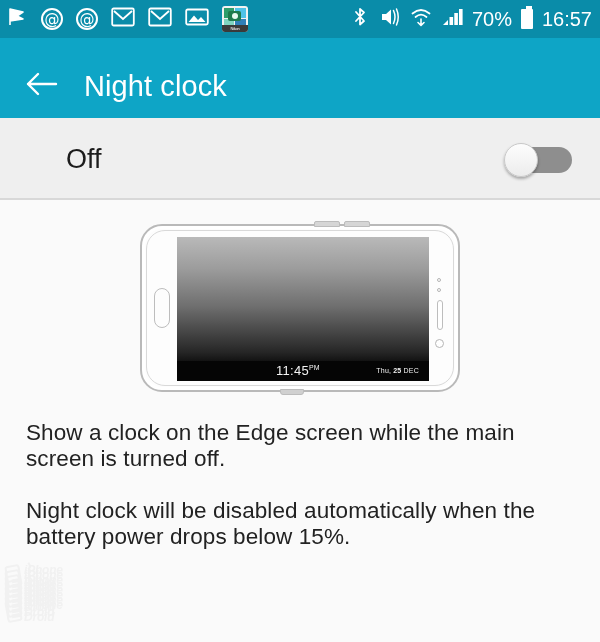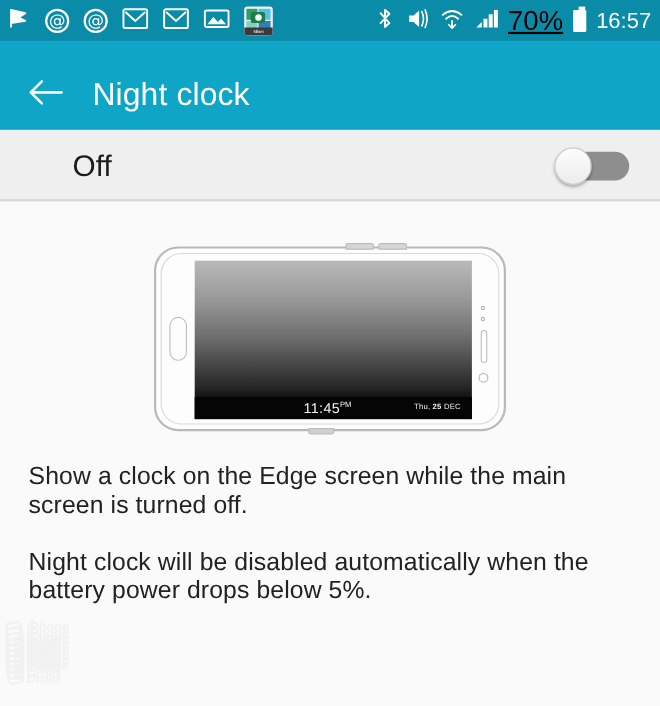"70%" .batt-pct { color: #000000 -> #ffffff; font-size: 25px -> 20px; text-decoration: underline -> none }
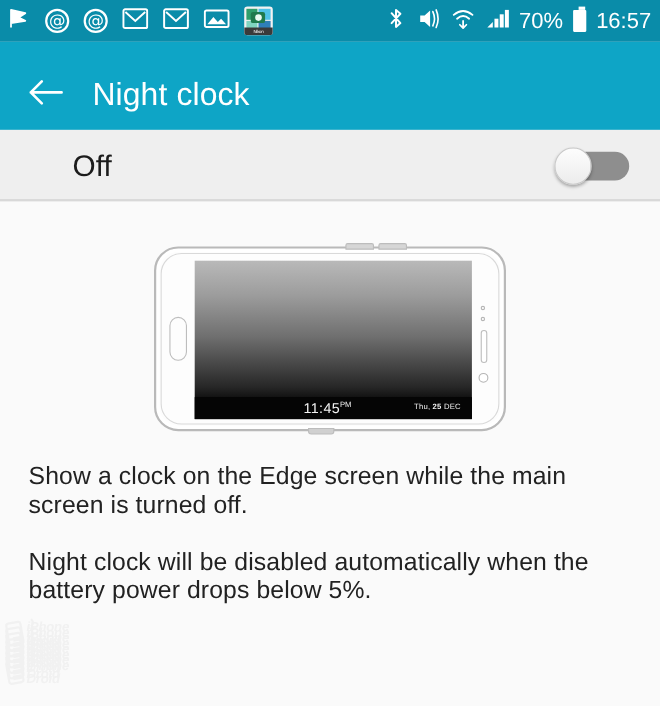"Off" .toggle-row { height: 65px -> 82px }
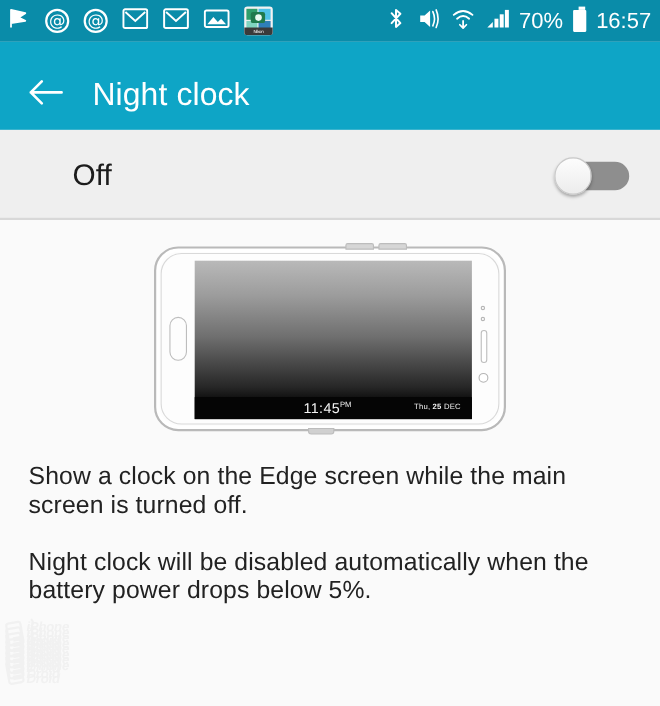"Night clock will be disabled" p.para { text: 5% -> 15% }
